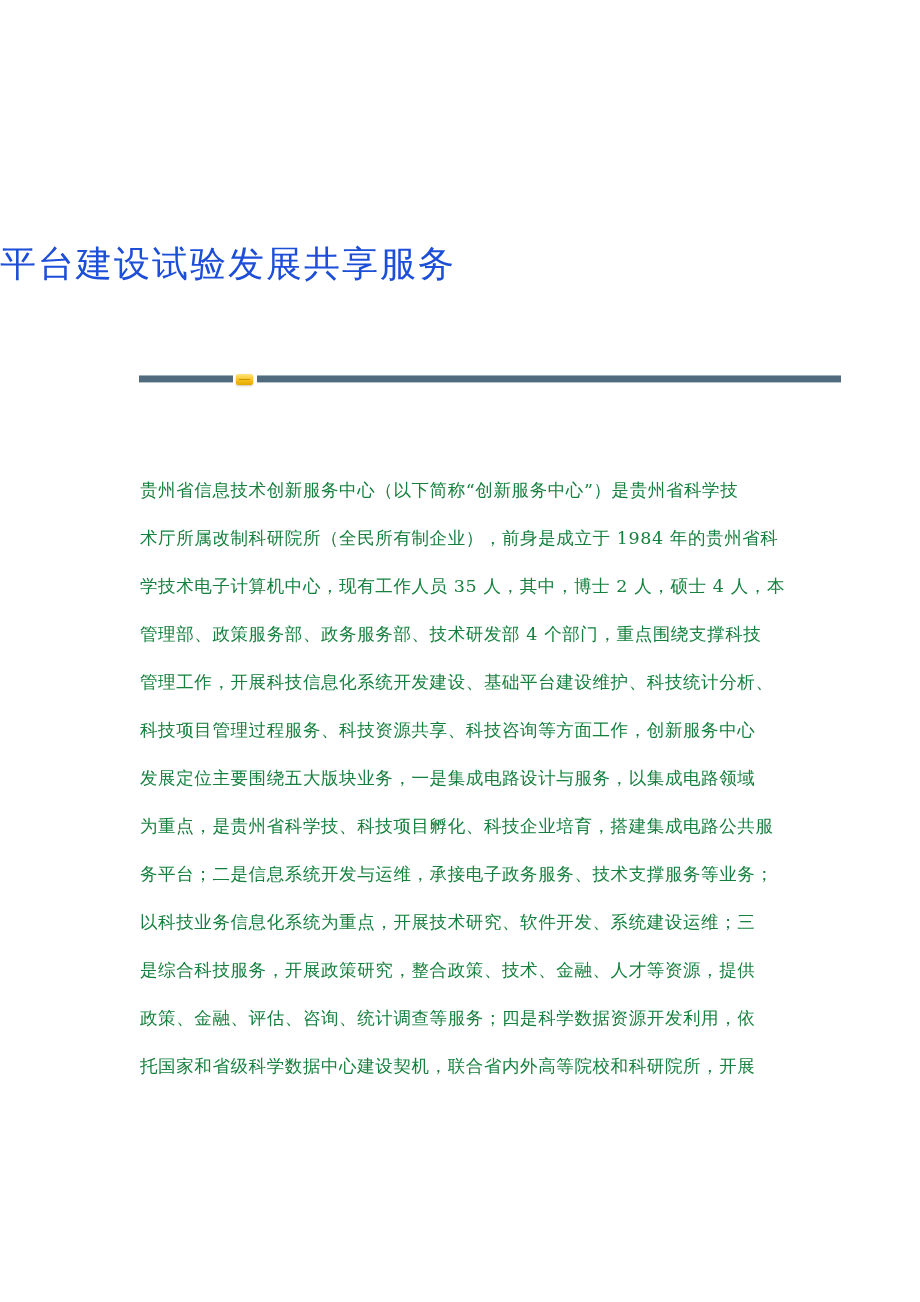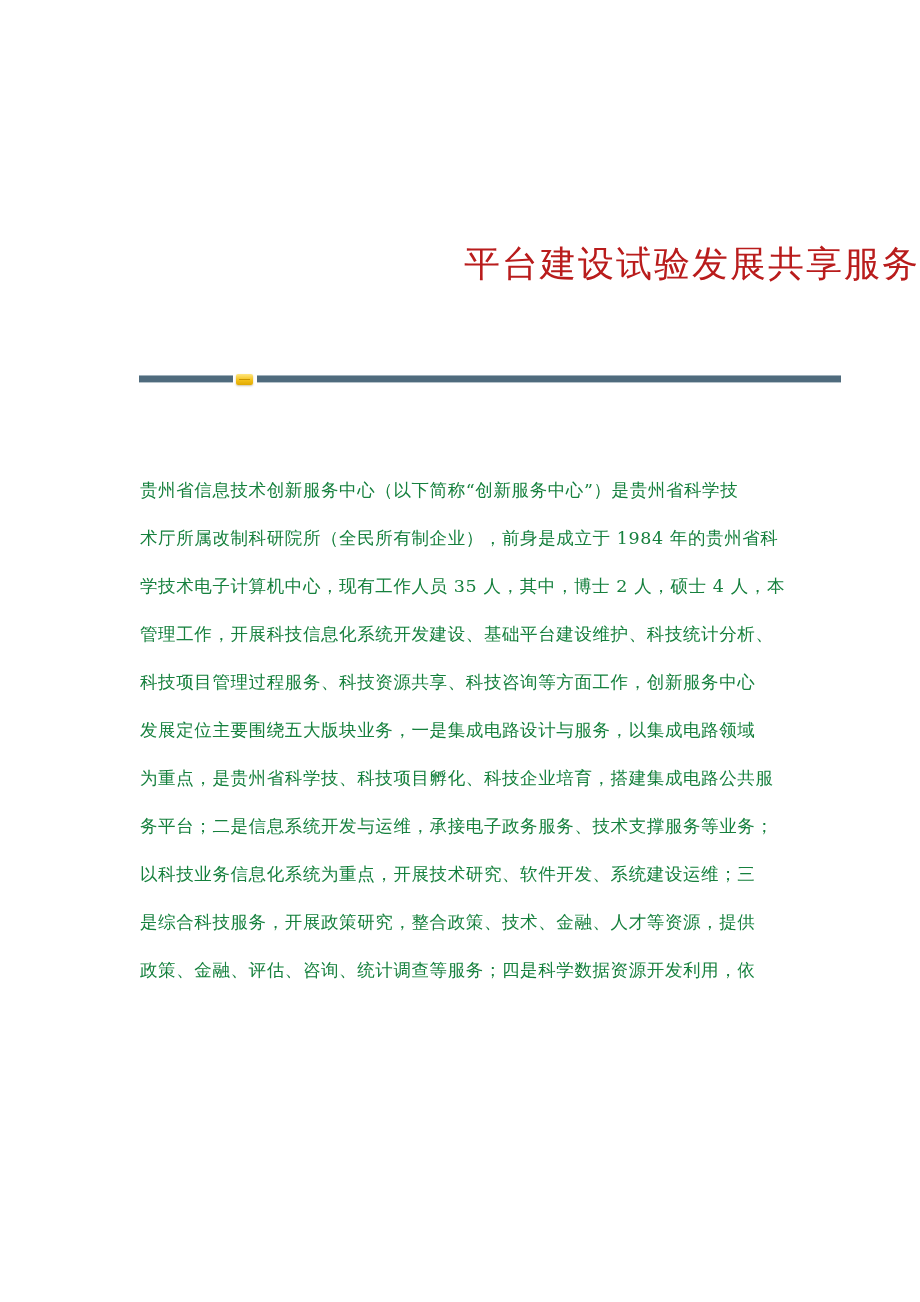"平台建设试验发展共享服务" .page-title { color: #b91c1c -> #1d4ed8; text-align: right -> left }
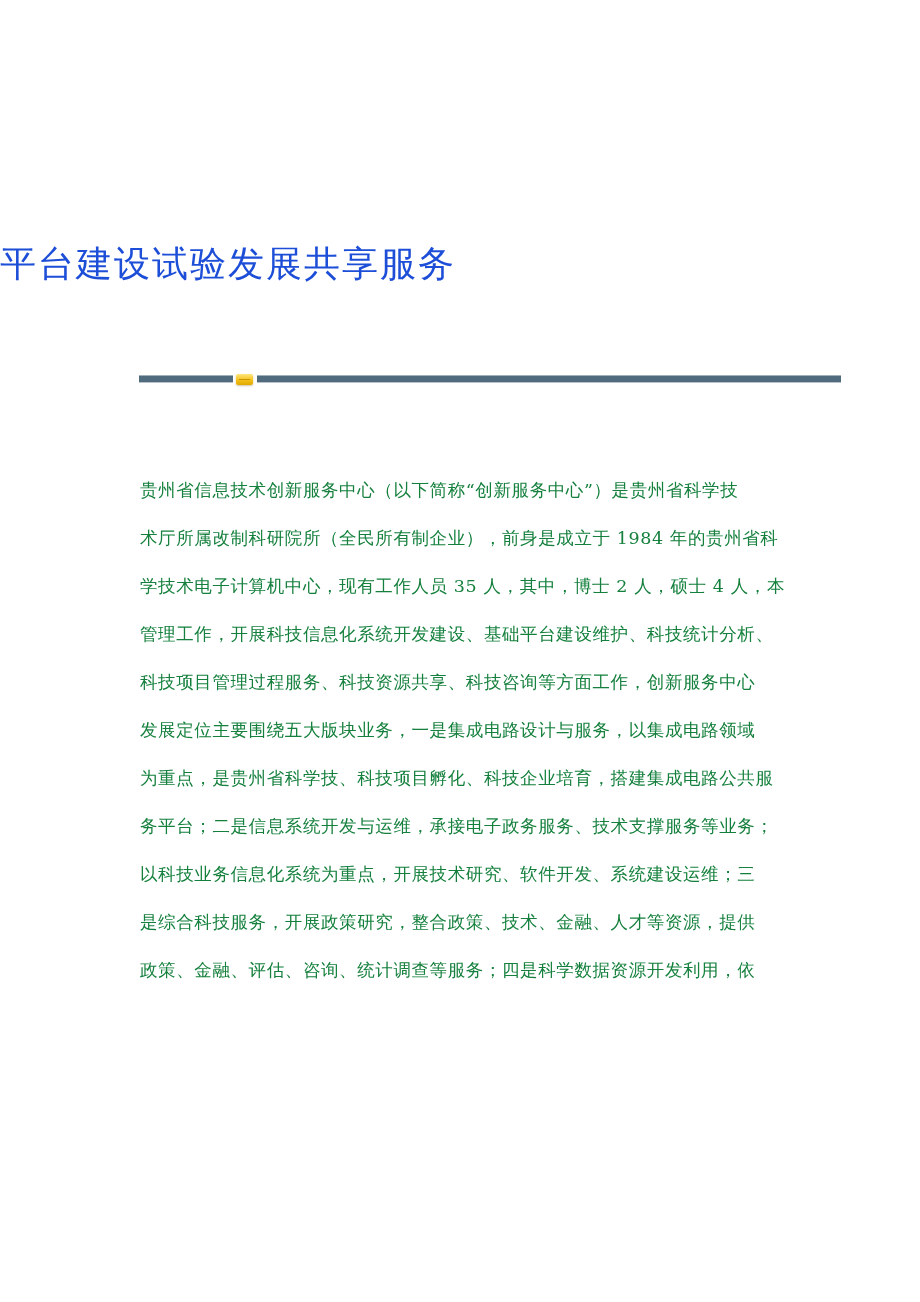"管理部、政策服务部、政务服务部、技术研发部 4 个部门，重点围绕支撑科技" span.line { html: none -> <span>管理部、政策服务部、政务服务部、技术研发部 4 个部门，重点围绕支撑科技</span> }
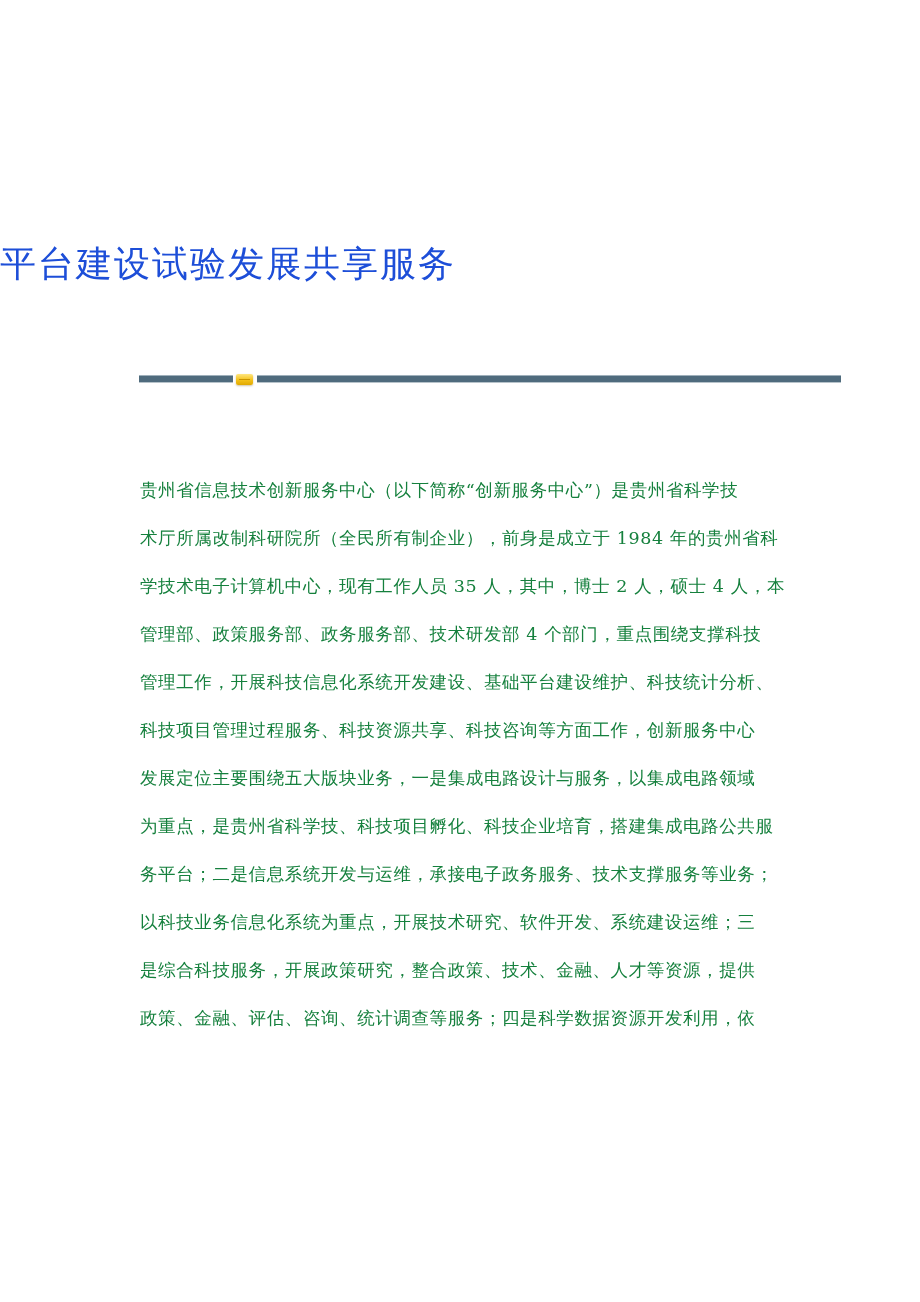"托国家和省级科学数据中心建设契机，联合省内外高等院校和科研院所，开展" span.line { html: none -> <span>托国家和省级科学数据中心建设契机，联合省内外高等院校和科研院所，开展</span> }
